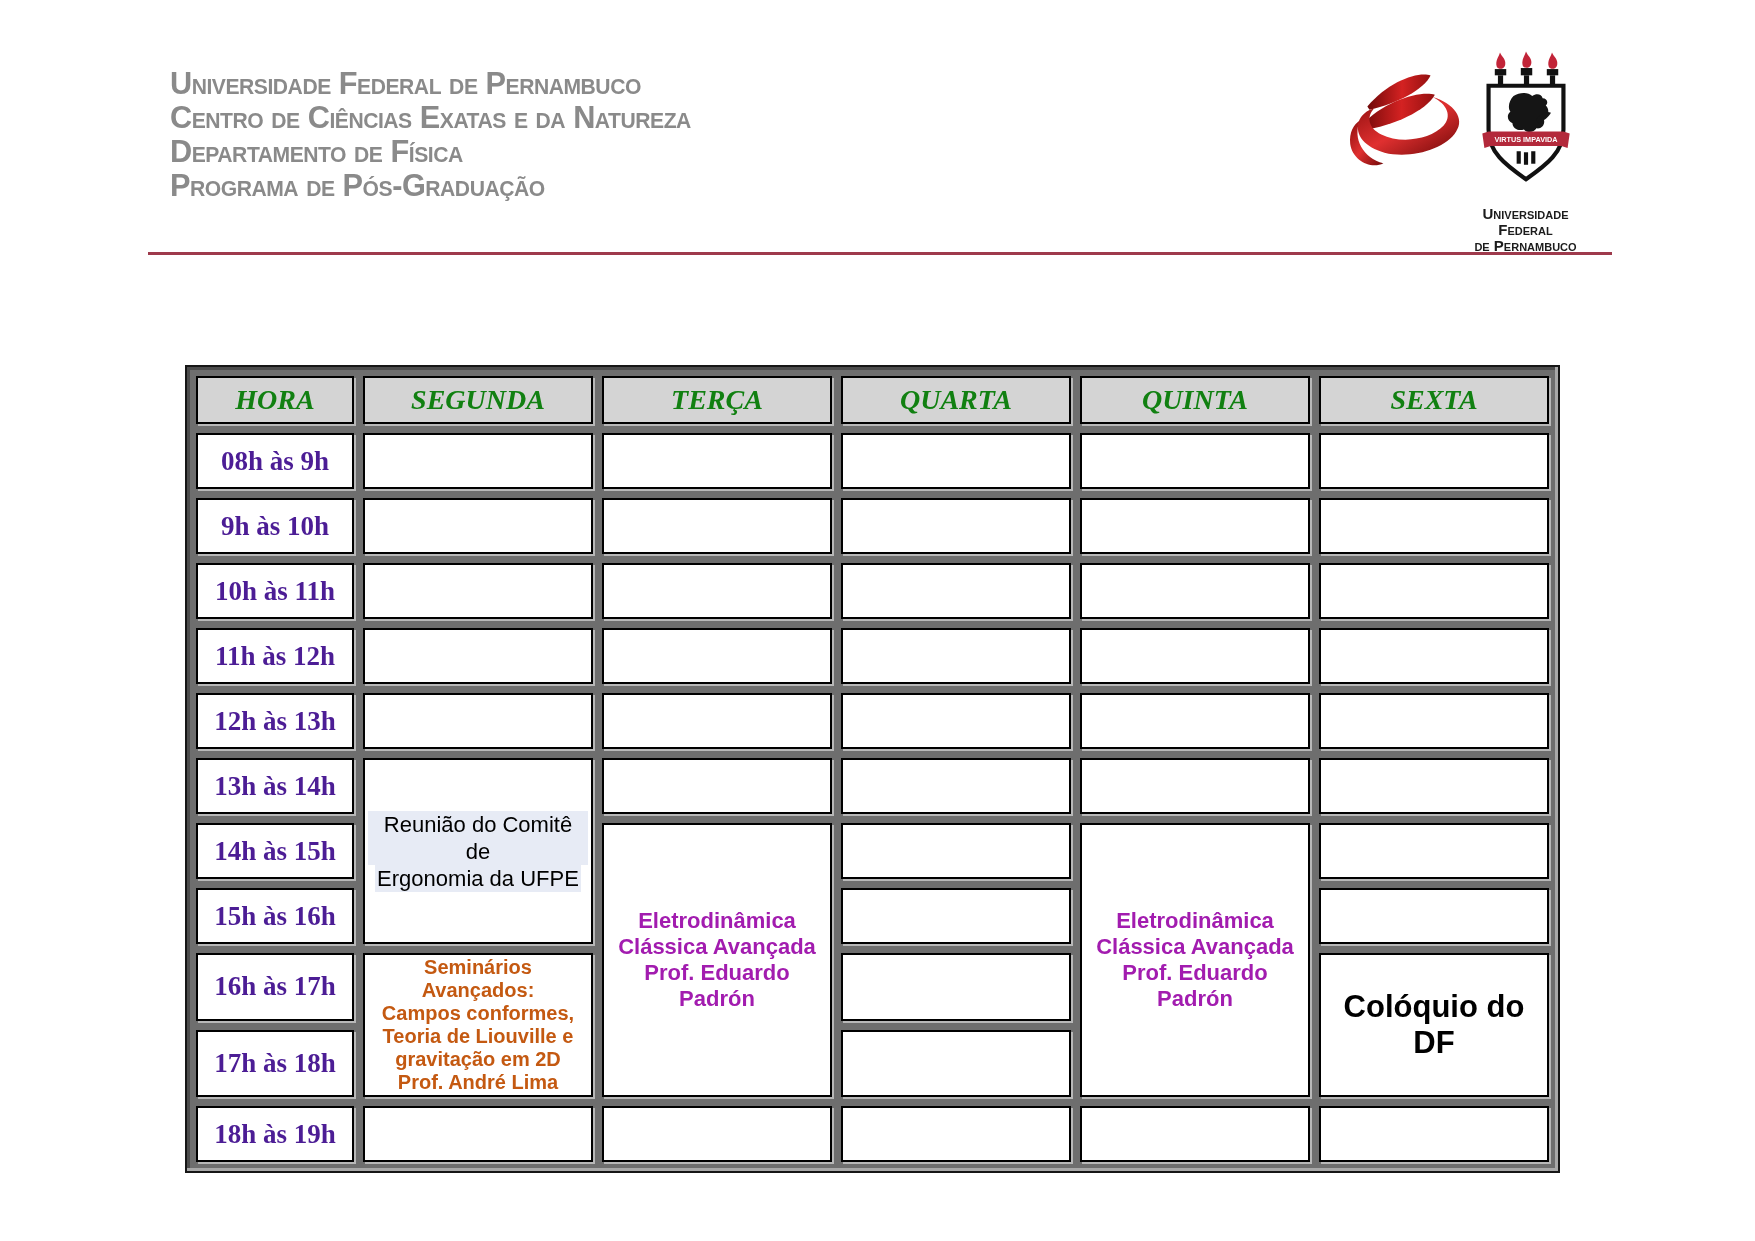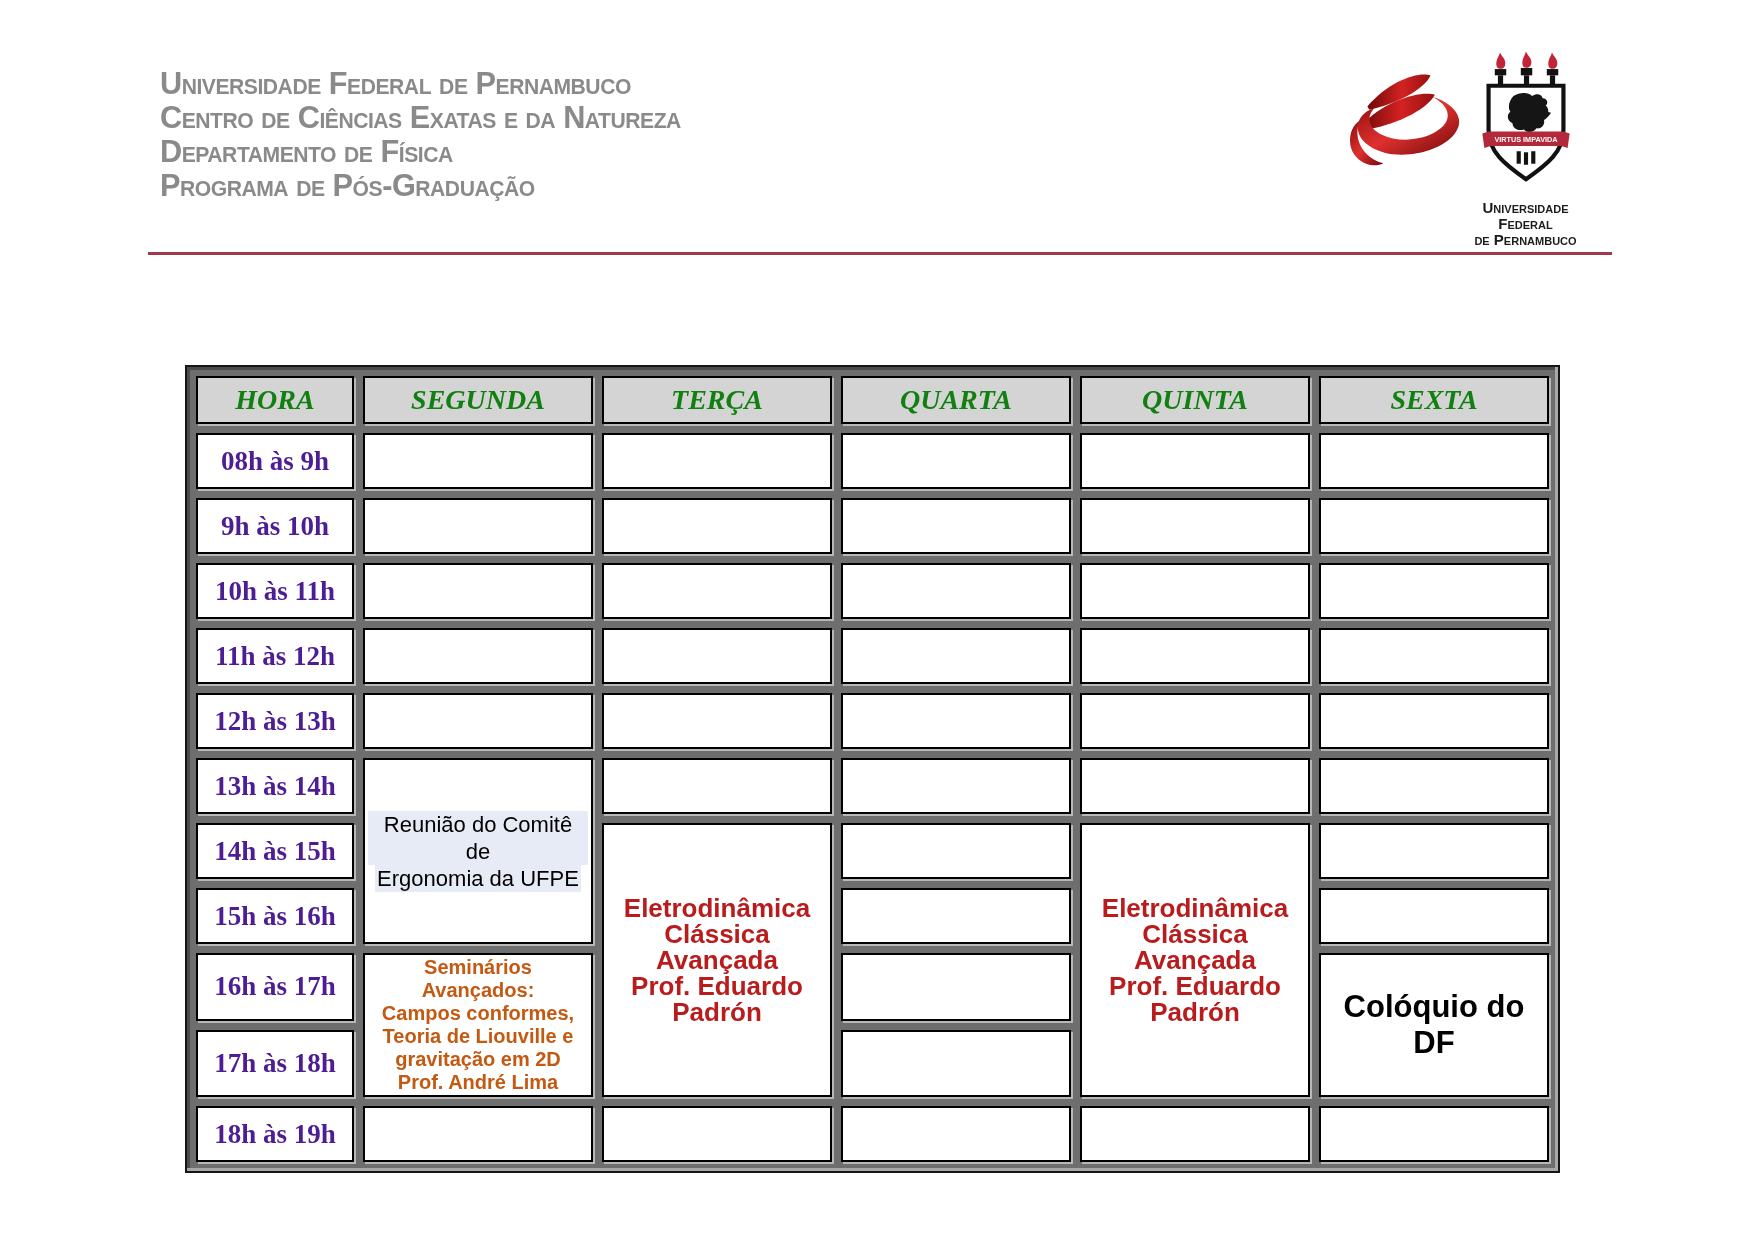"Universidade Federal de Pernambuco" .inst-block { left: 160px -> 170px }
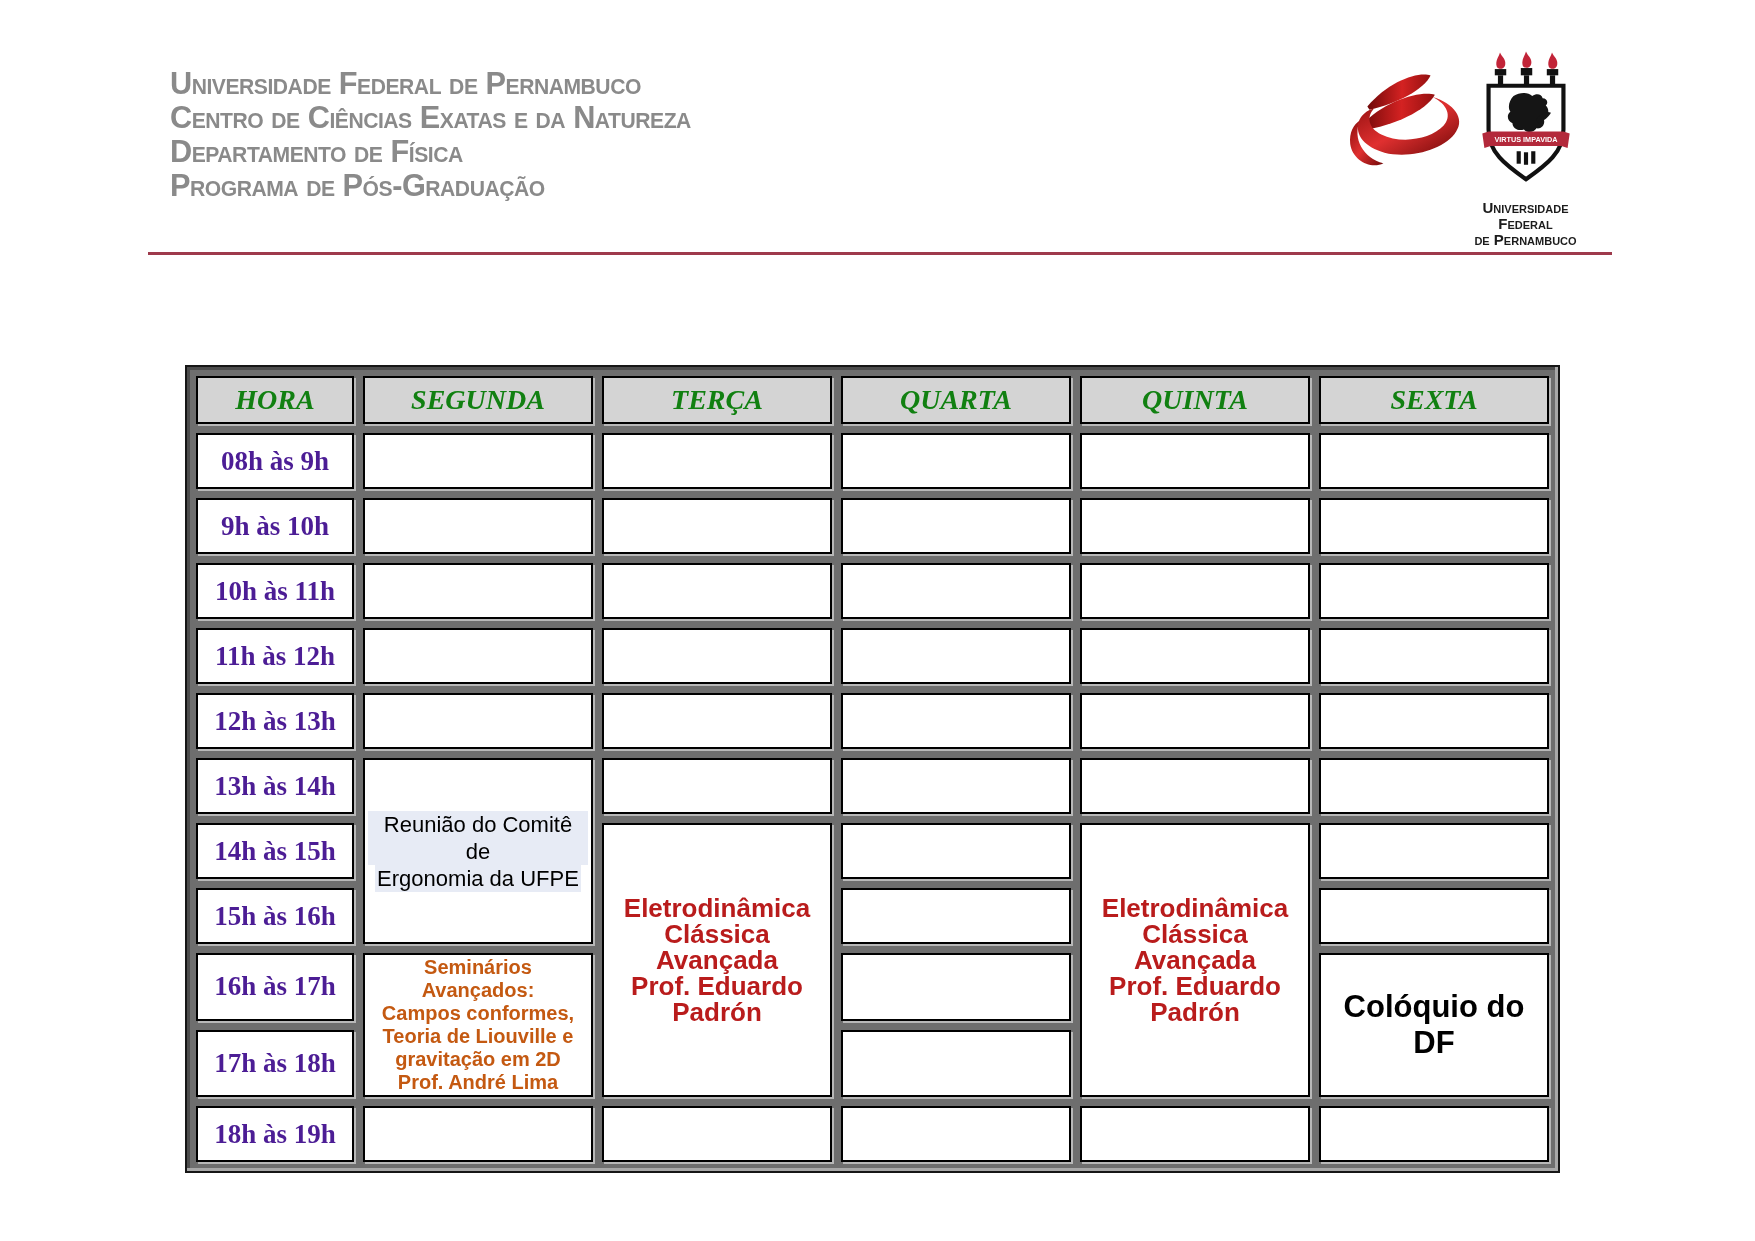"Universidade" .crest-caption { margin-top: 8px -> 14px }
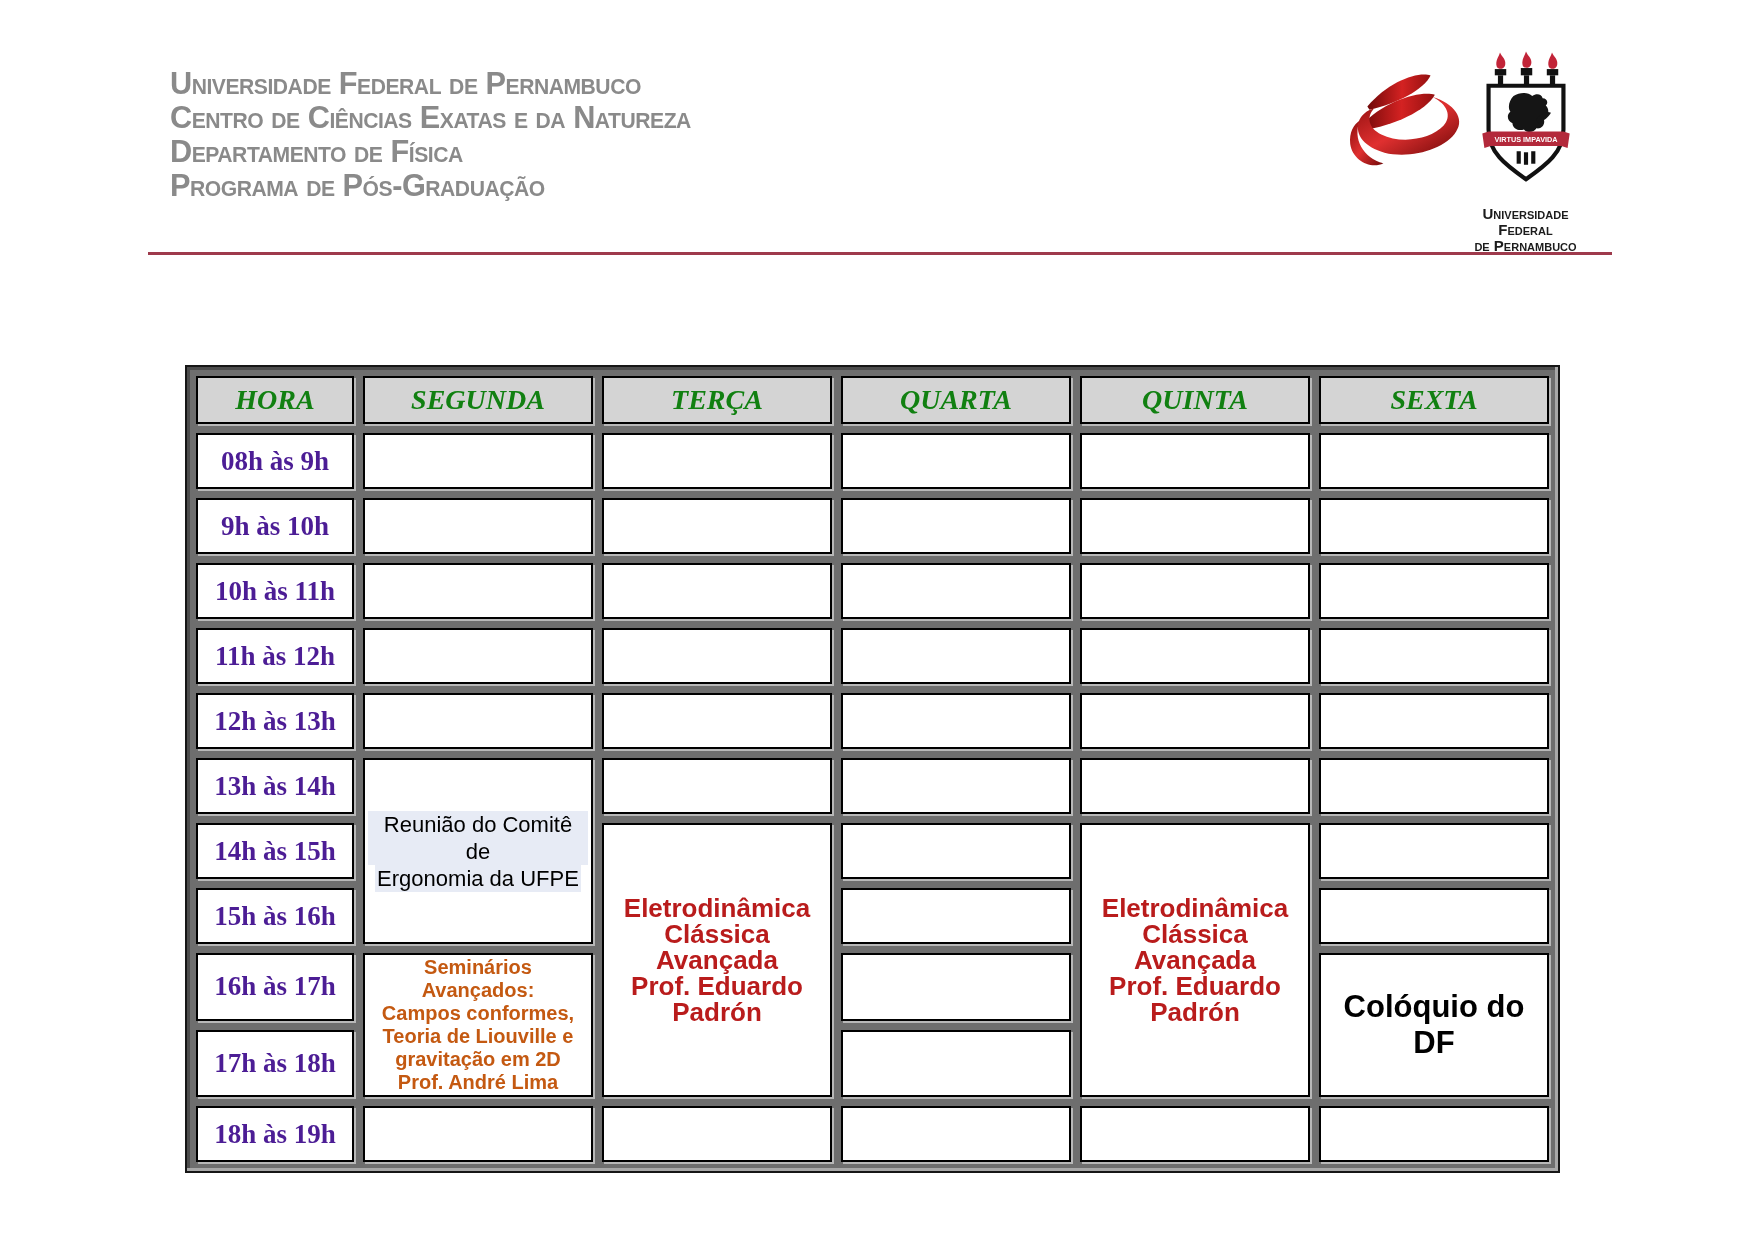"Eletrodinâmica" td.ev-eletro { color: #b91c1c -> #a21caf; font-size: 26px -> 22px }
